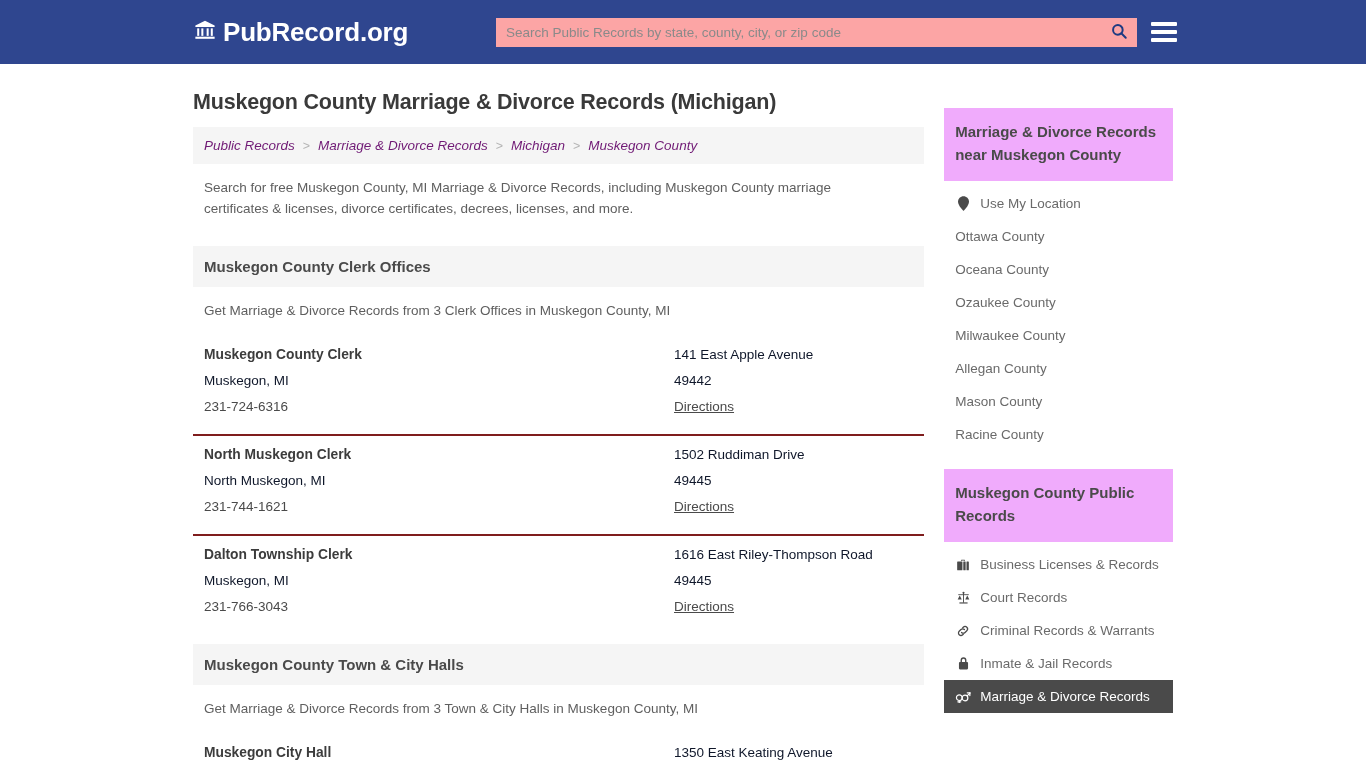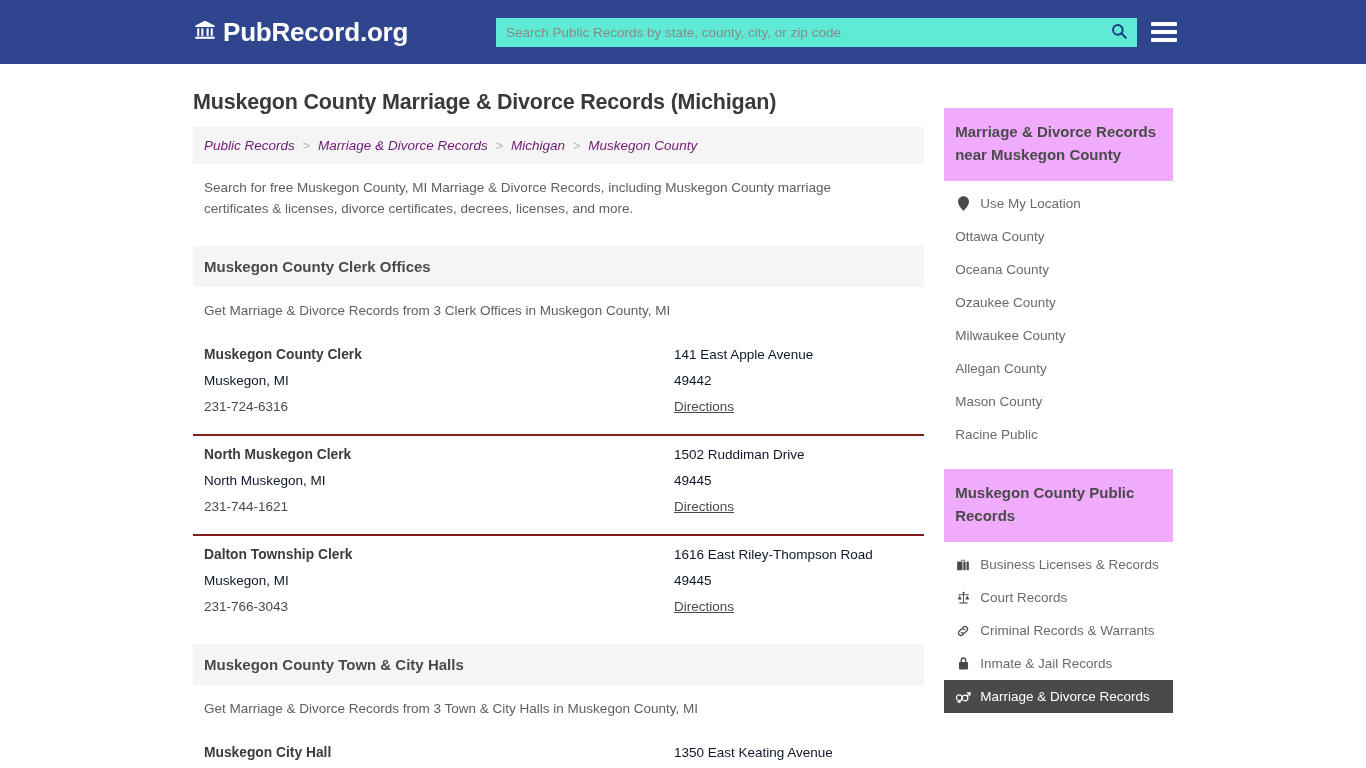"Search Public Records by state," .search-wrap { background: #5eead4 -> #fca5a5 }
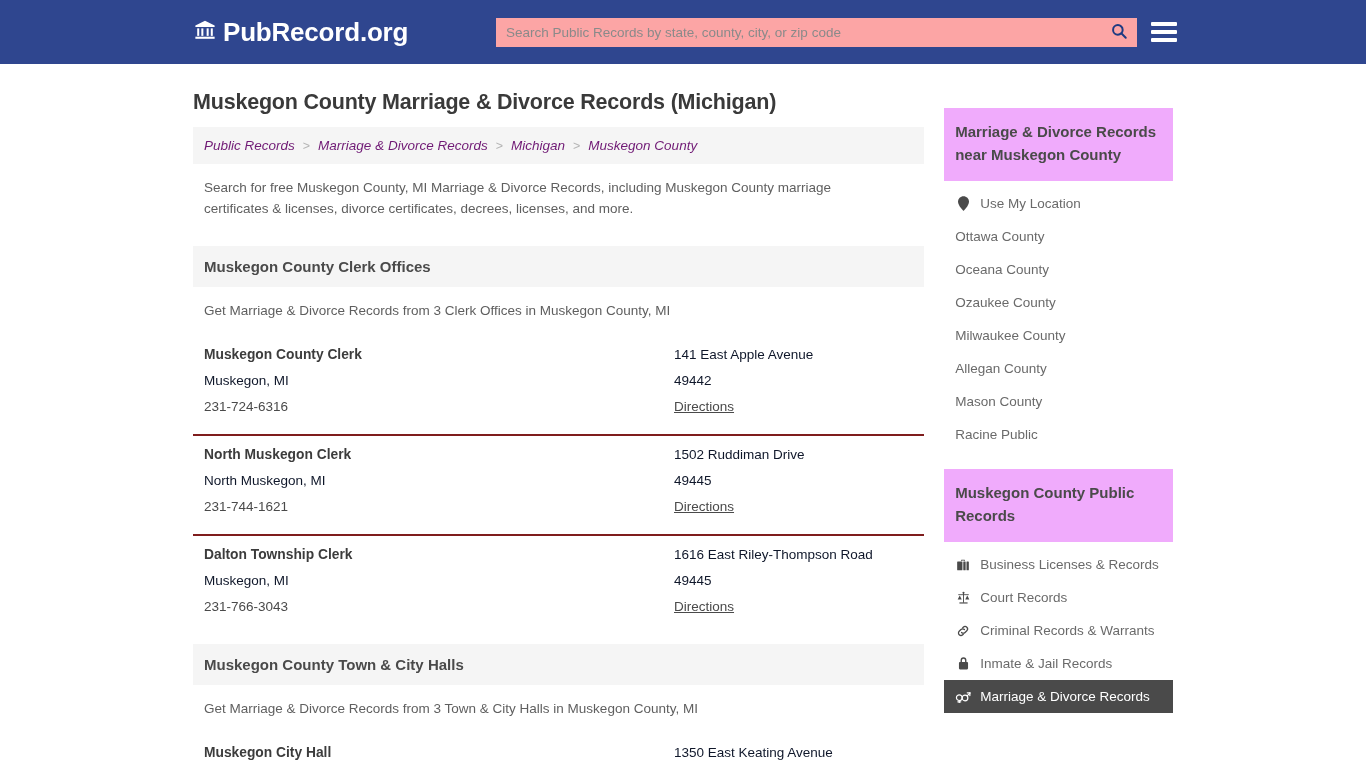"Racine Public" span { text: Public -> County }
